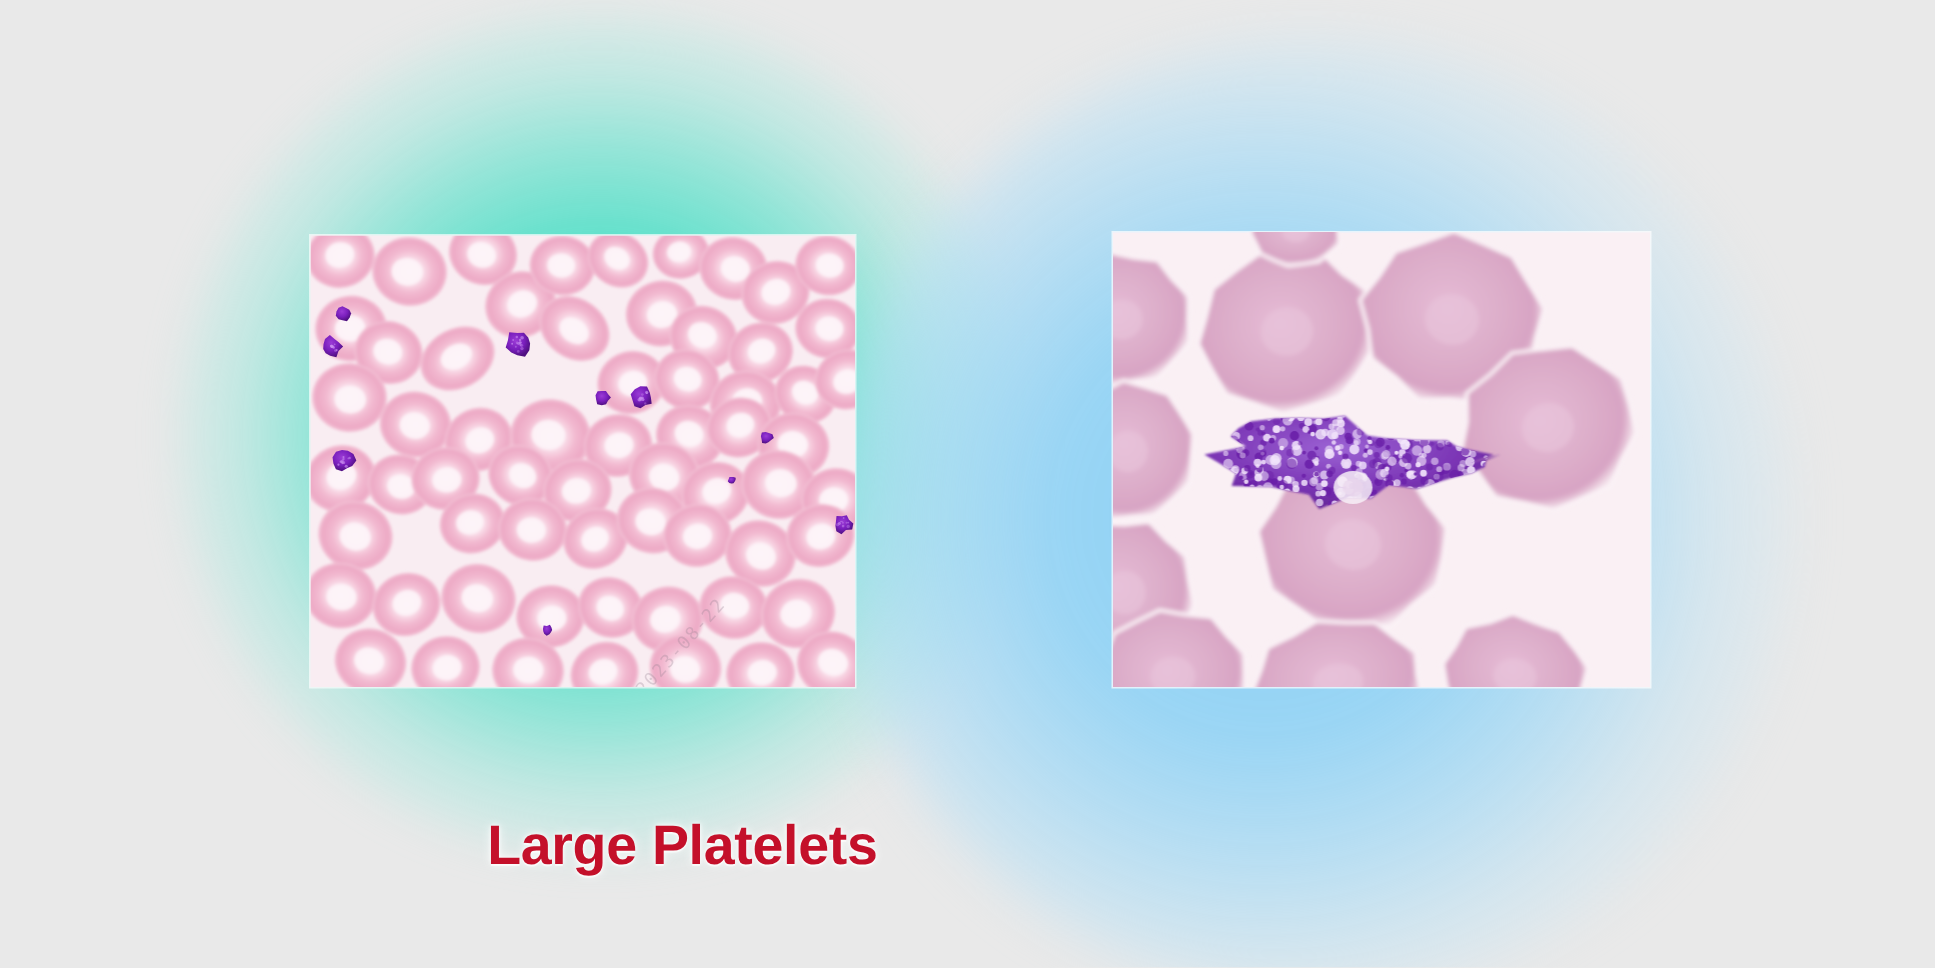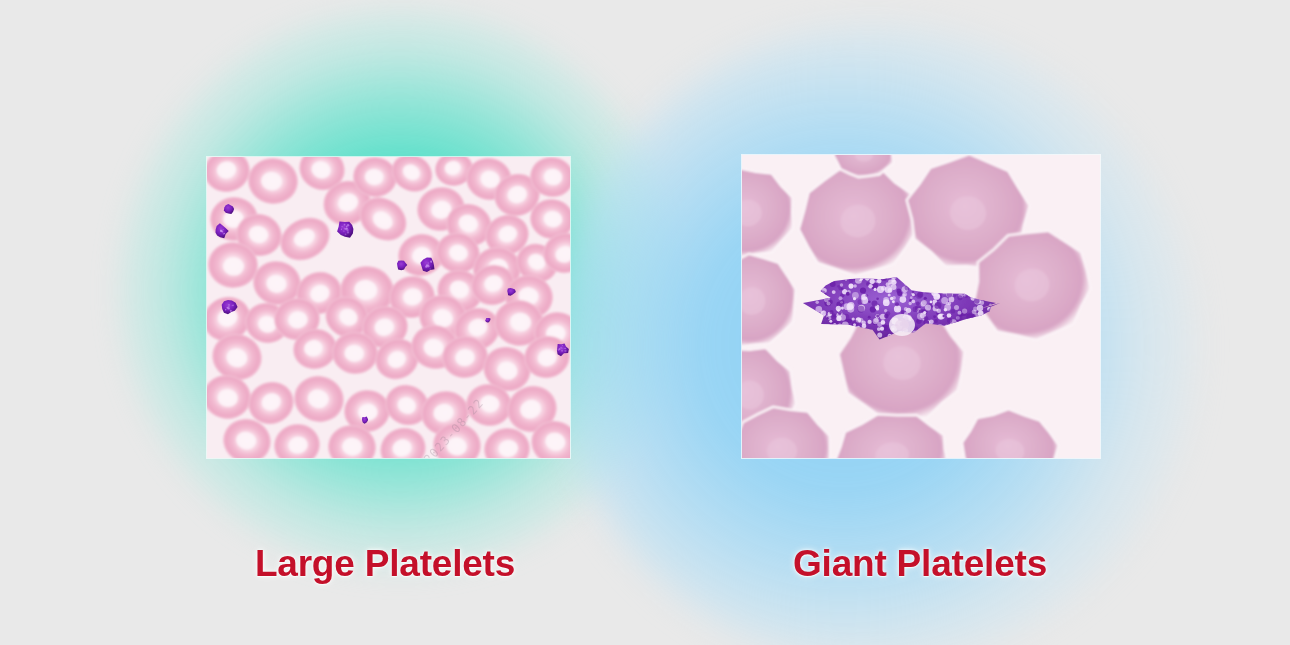"Large Platelets" .caption { text-align: center -> right }
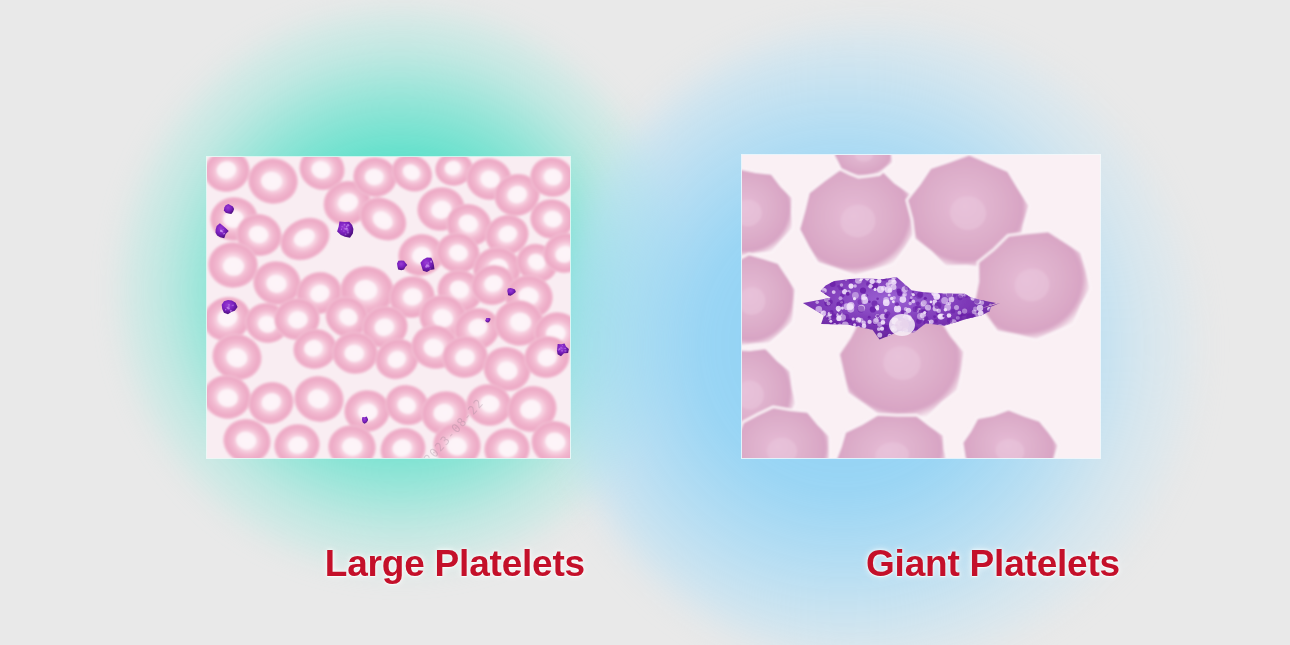"Giant Platelets" div.caption { html: <div>Giant Platelets</div> -> none }
